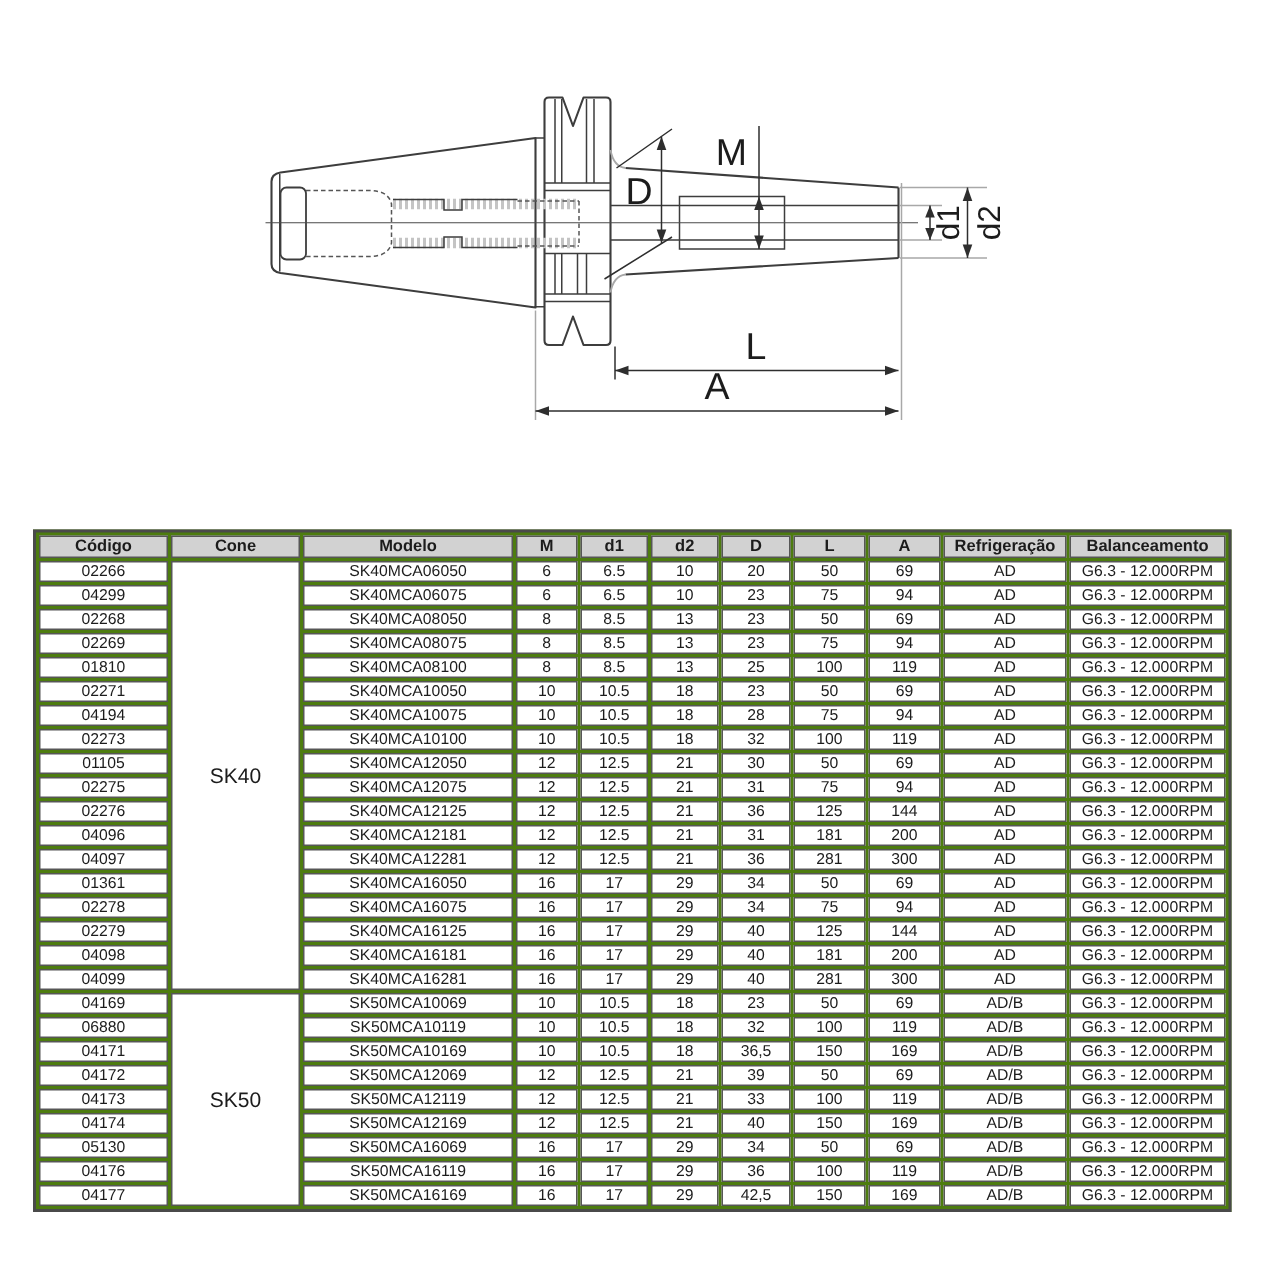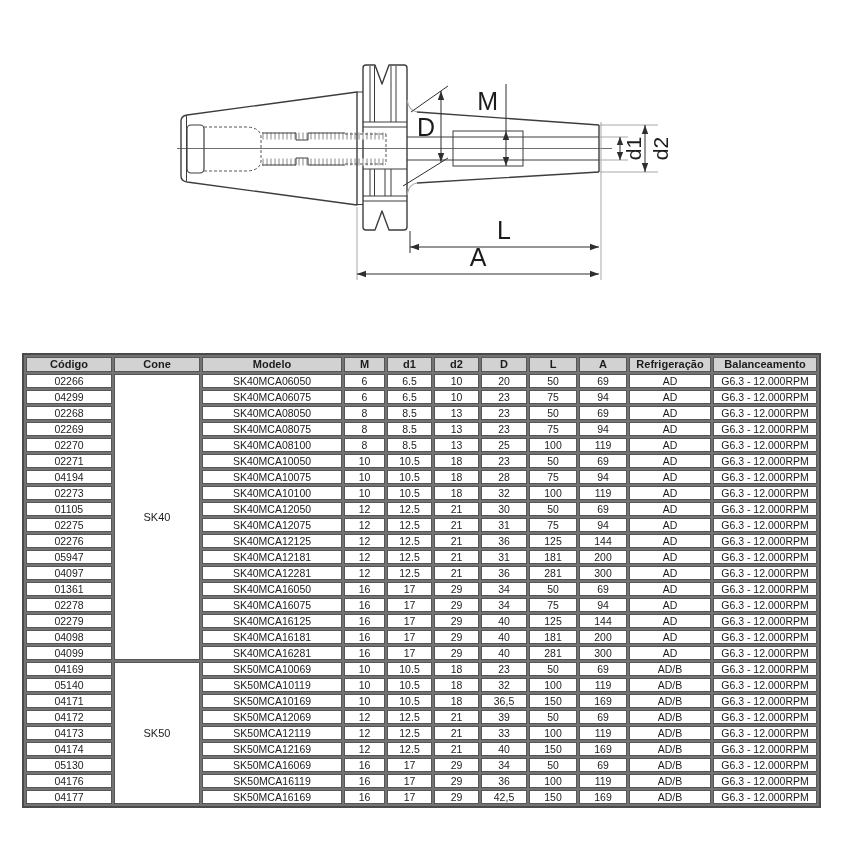"Código" table { background: #737373 -> #4d7c0f }
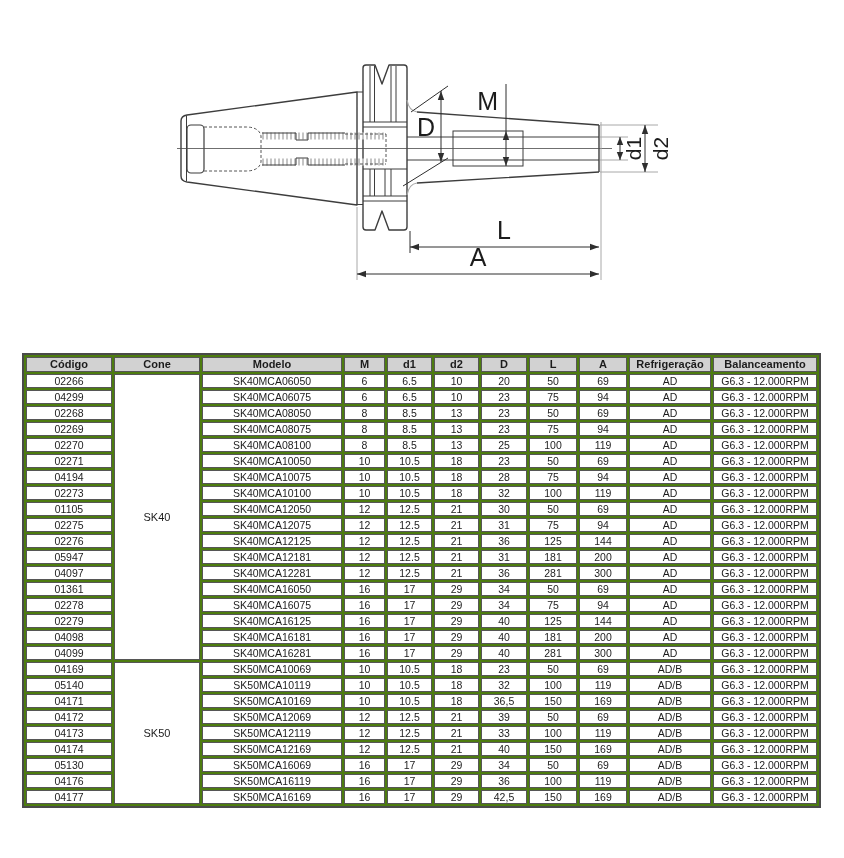"02270" td { text: 02270 -> 01810 }
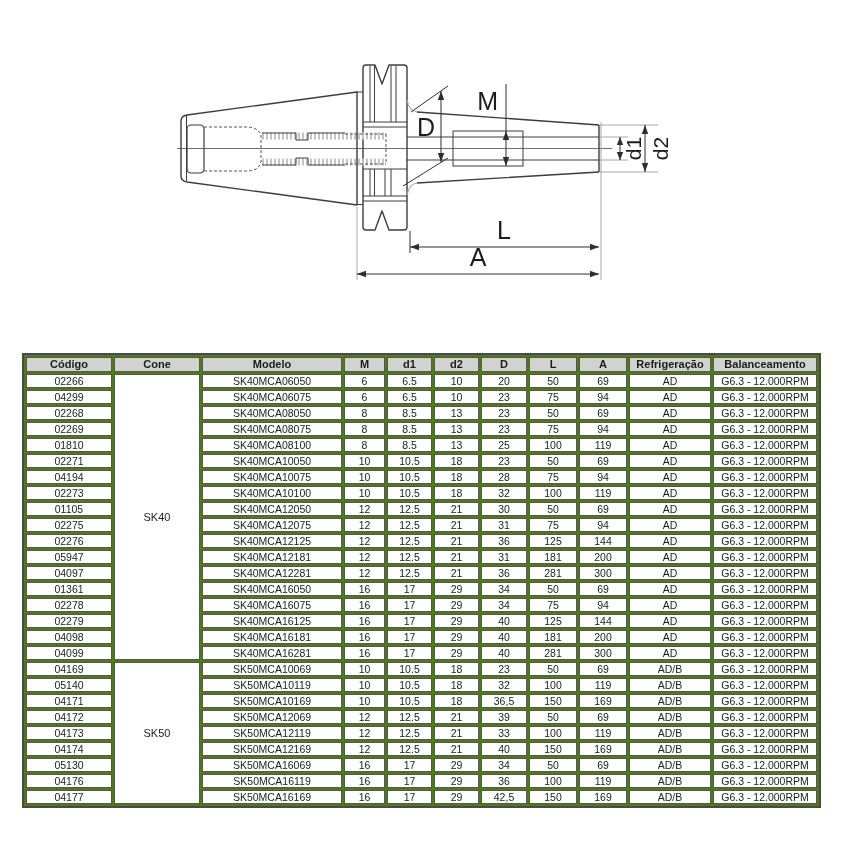"SK40" td.cone { font-size: 11px -> 14px }
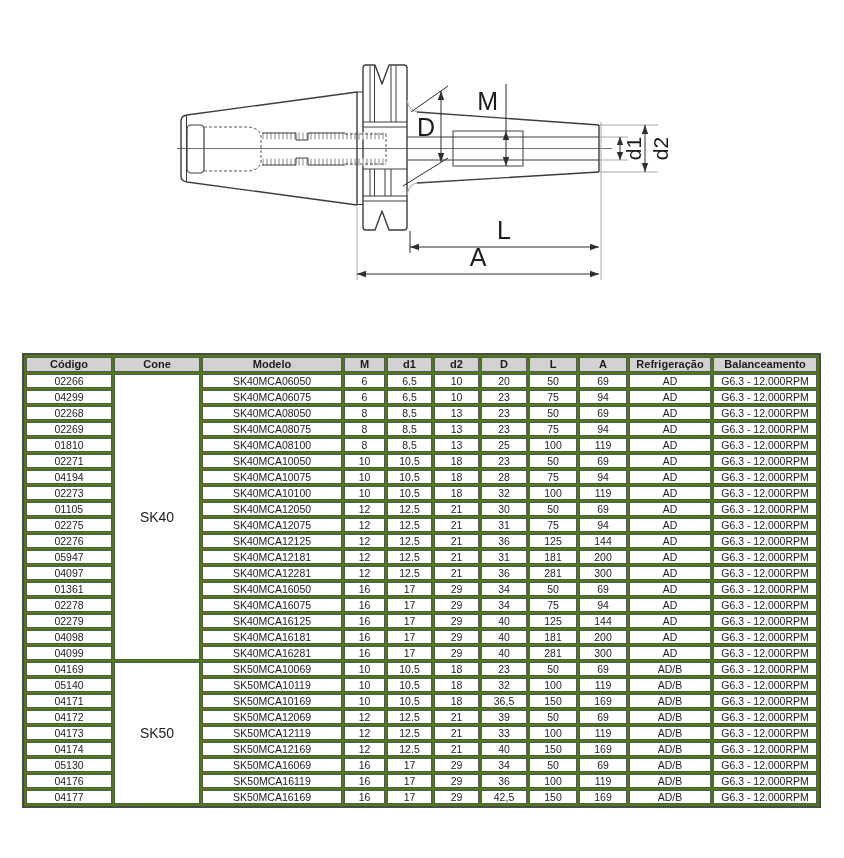"05947" td { text: 05947 -> 04096 }
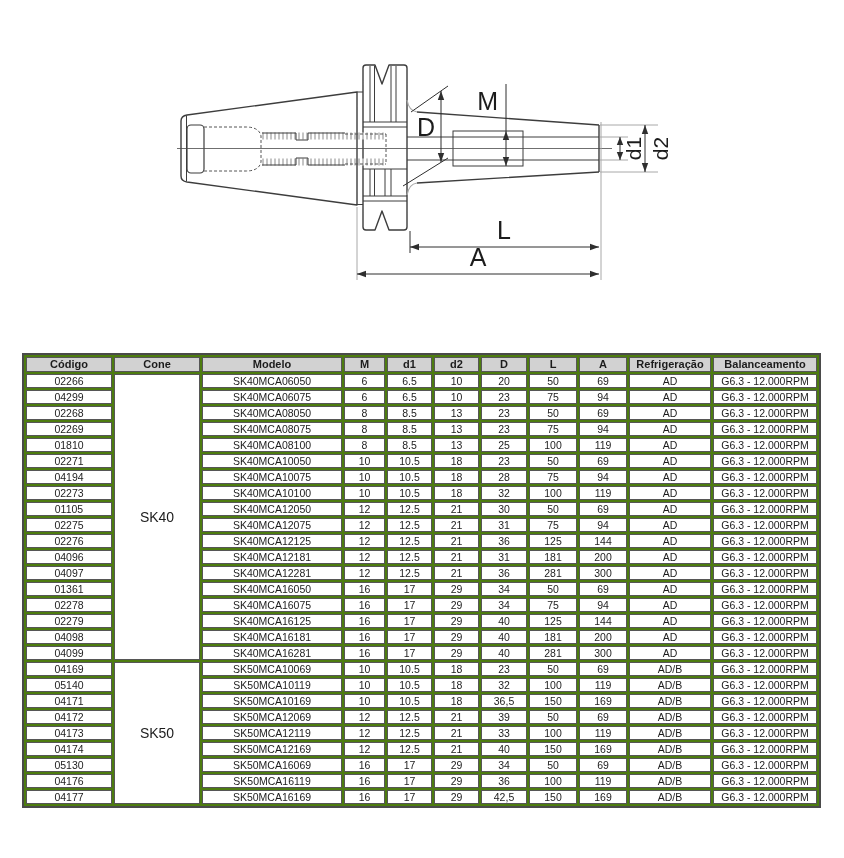"05140" td { text: 05140 -> 06880 }
